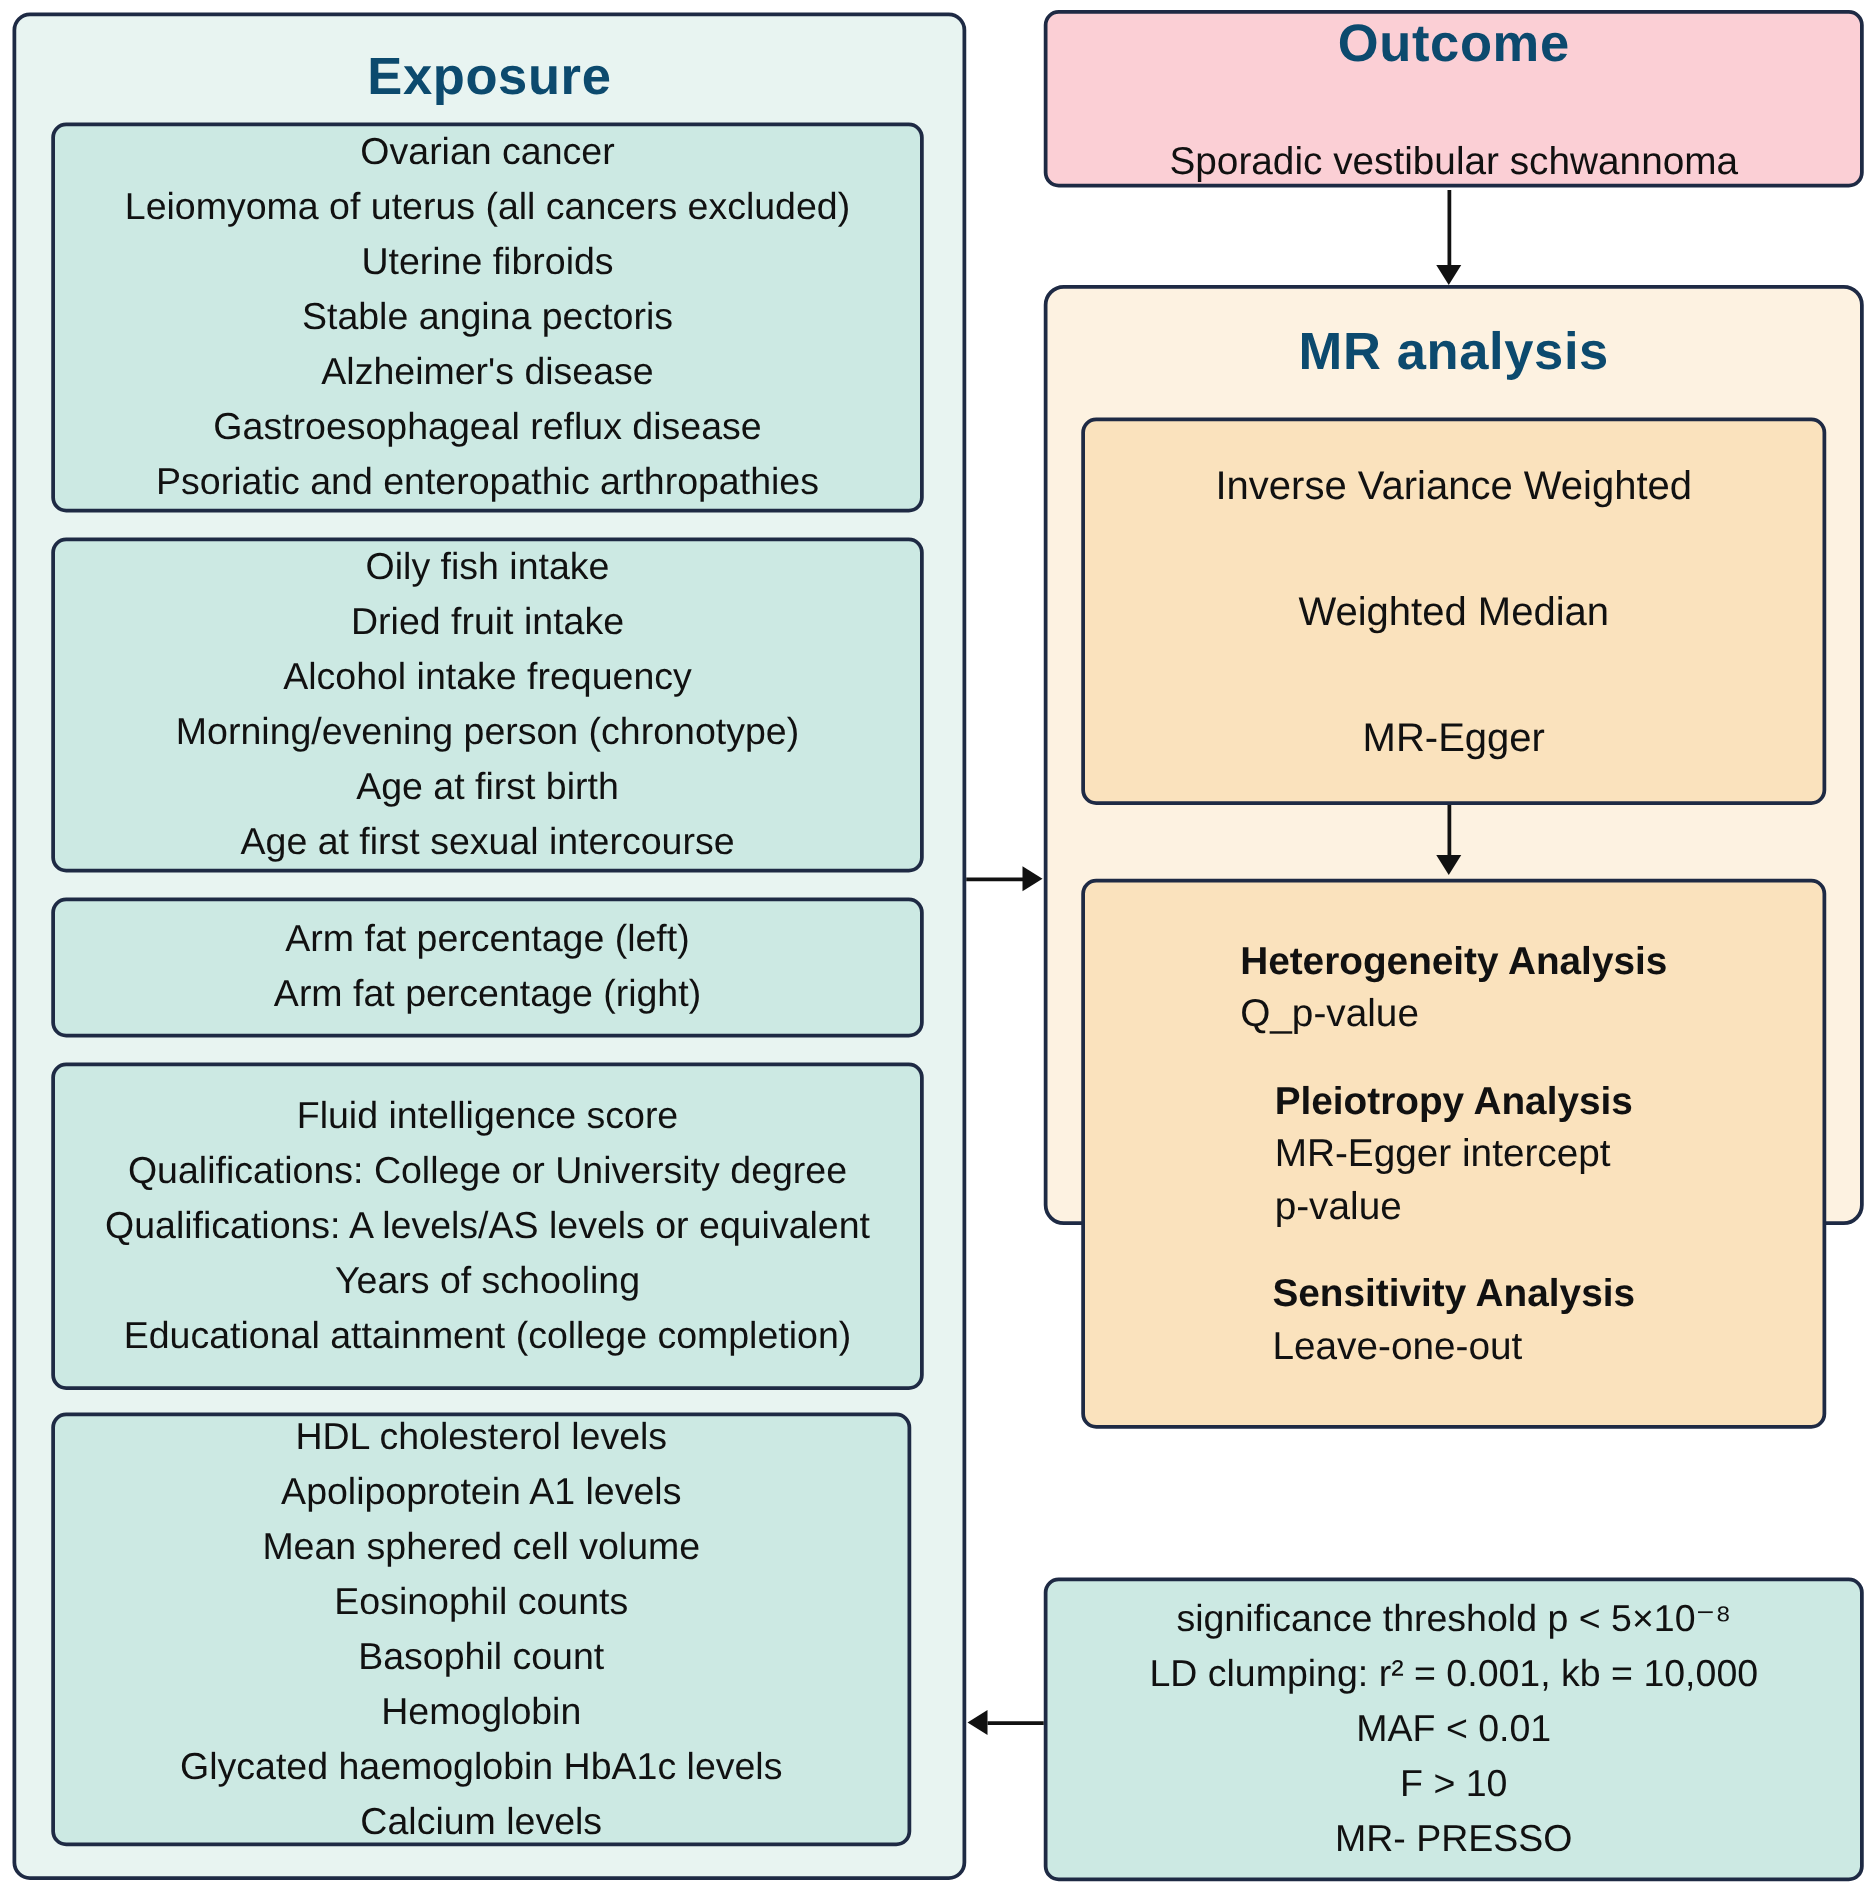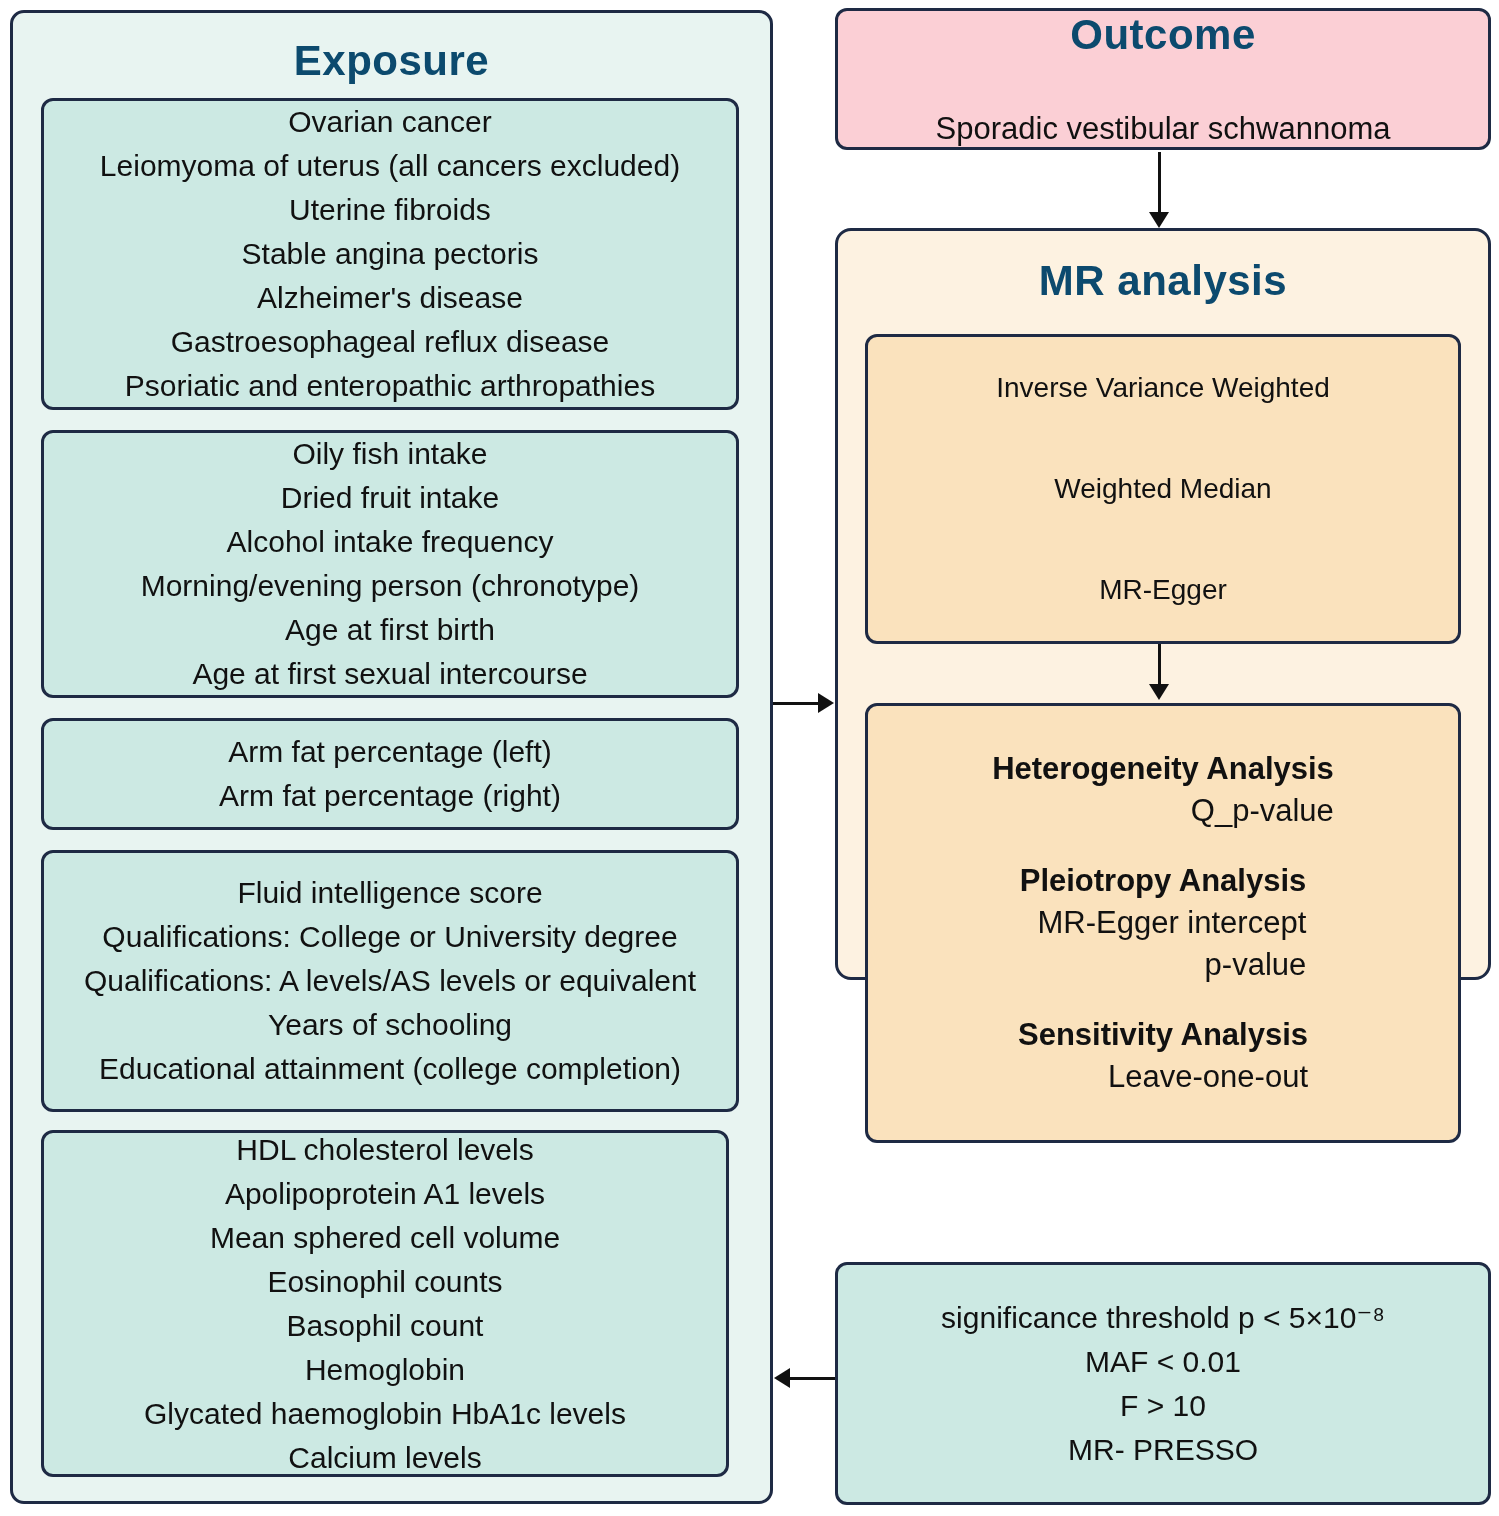"Ovarian cancer" .sub-box { text-align: right -> left }
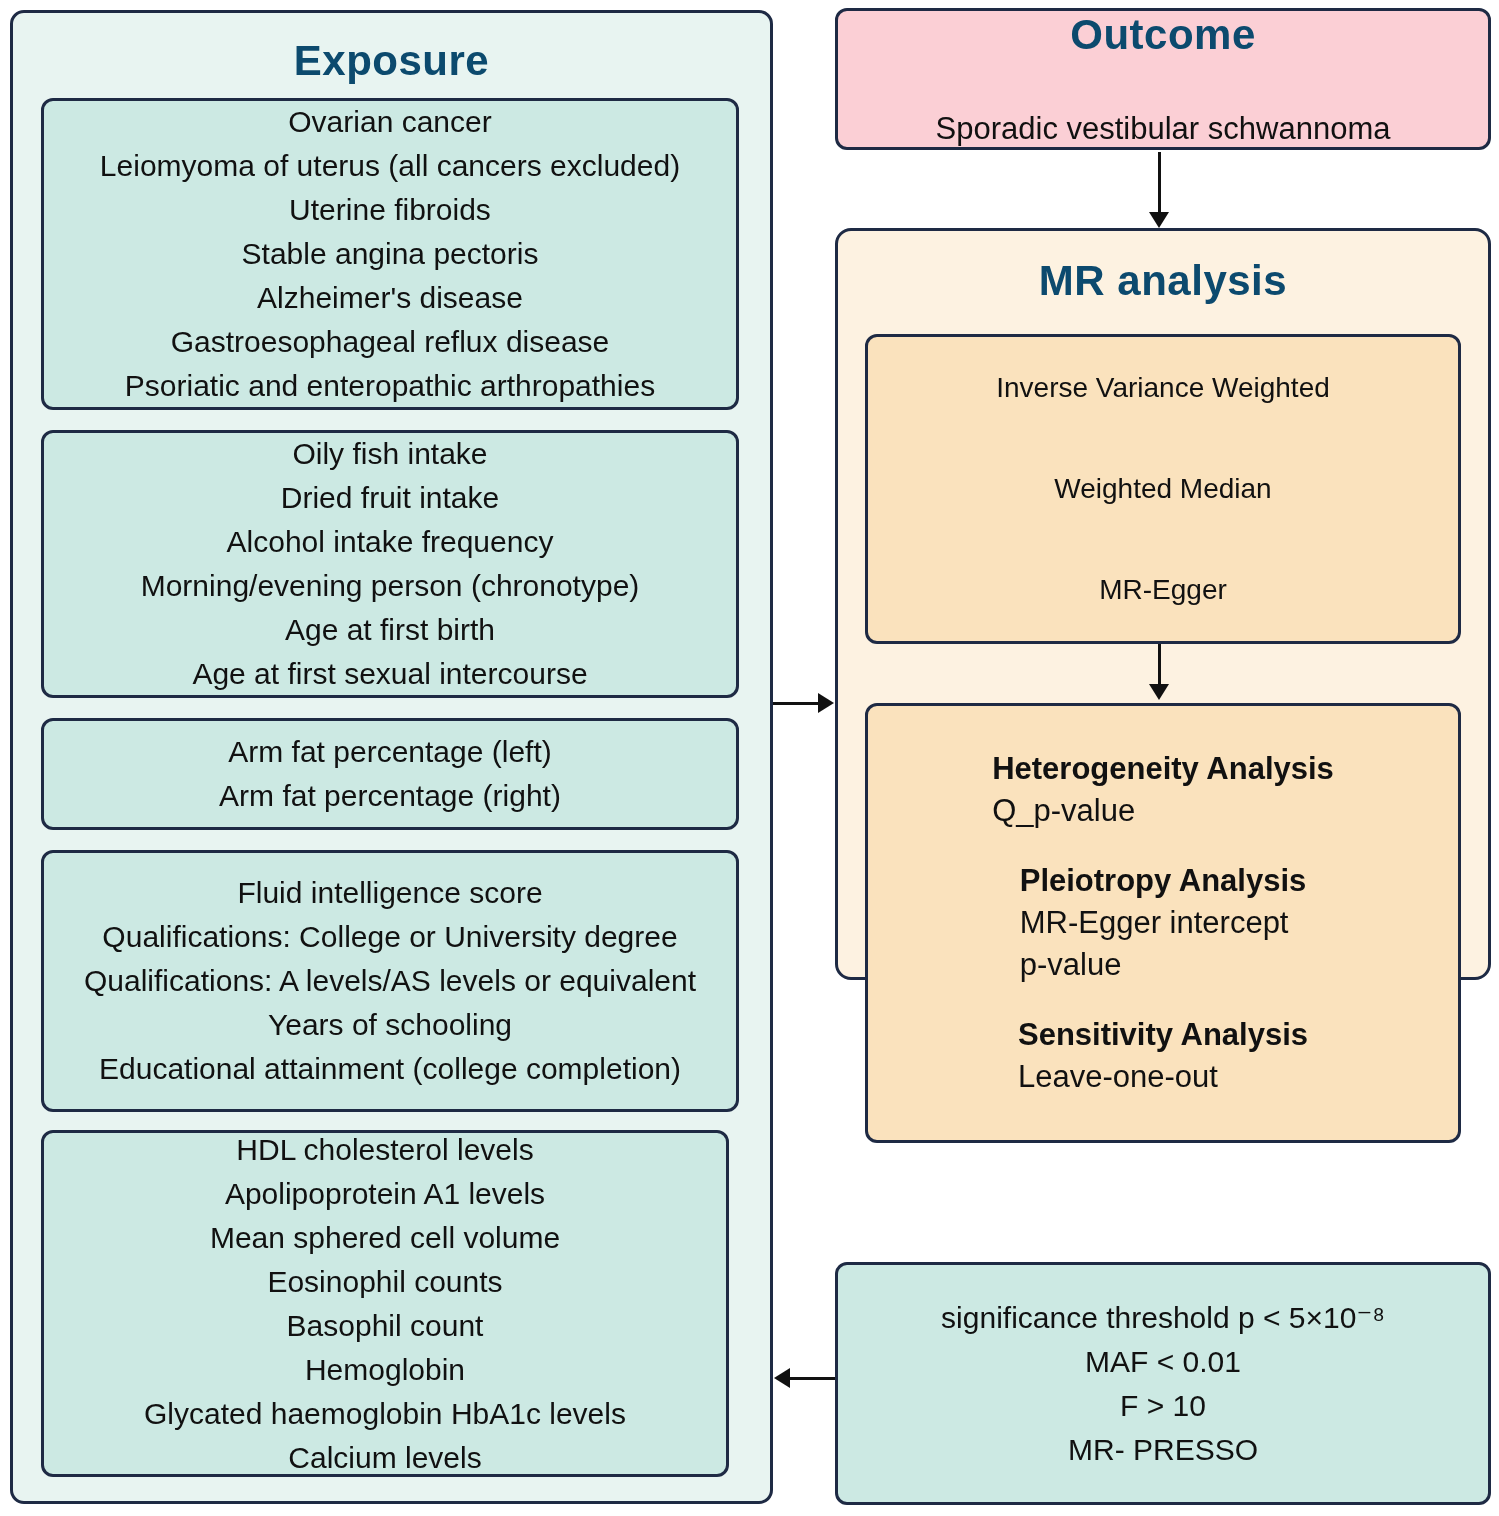"Inverse Variance Weighted" .methods-box { font-size: 28px -> 32px }
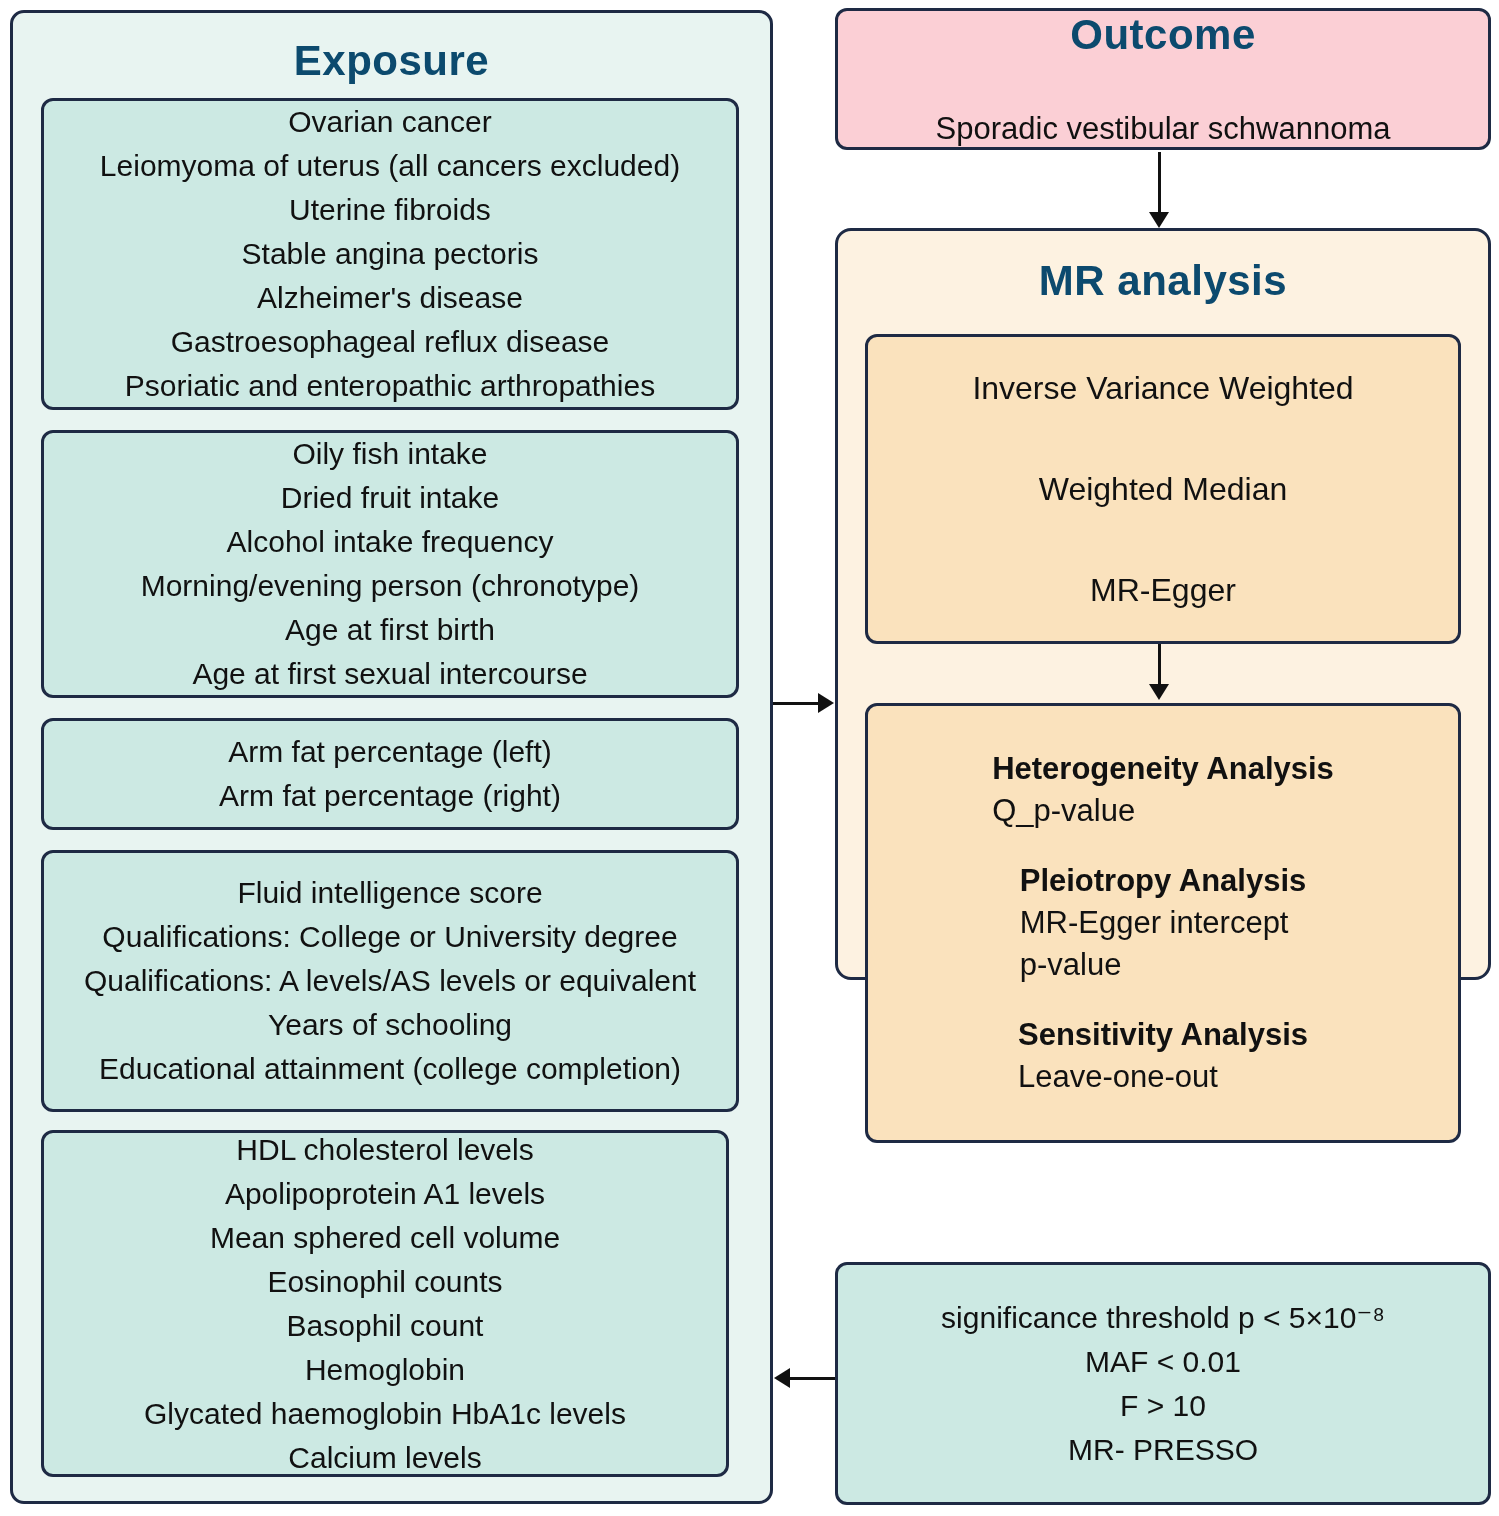"LD clumping: r² = 0.001," div.line { html: none -> <div>LD clumping: r² = 0.001, kb = 10,000</div> }
